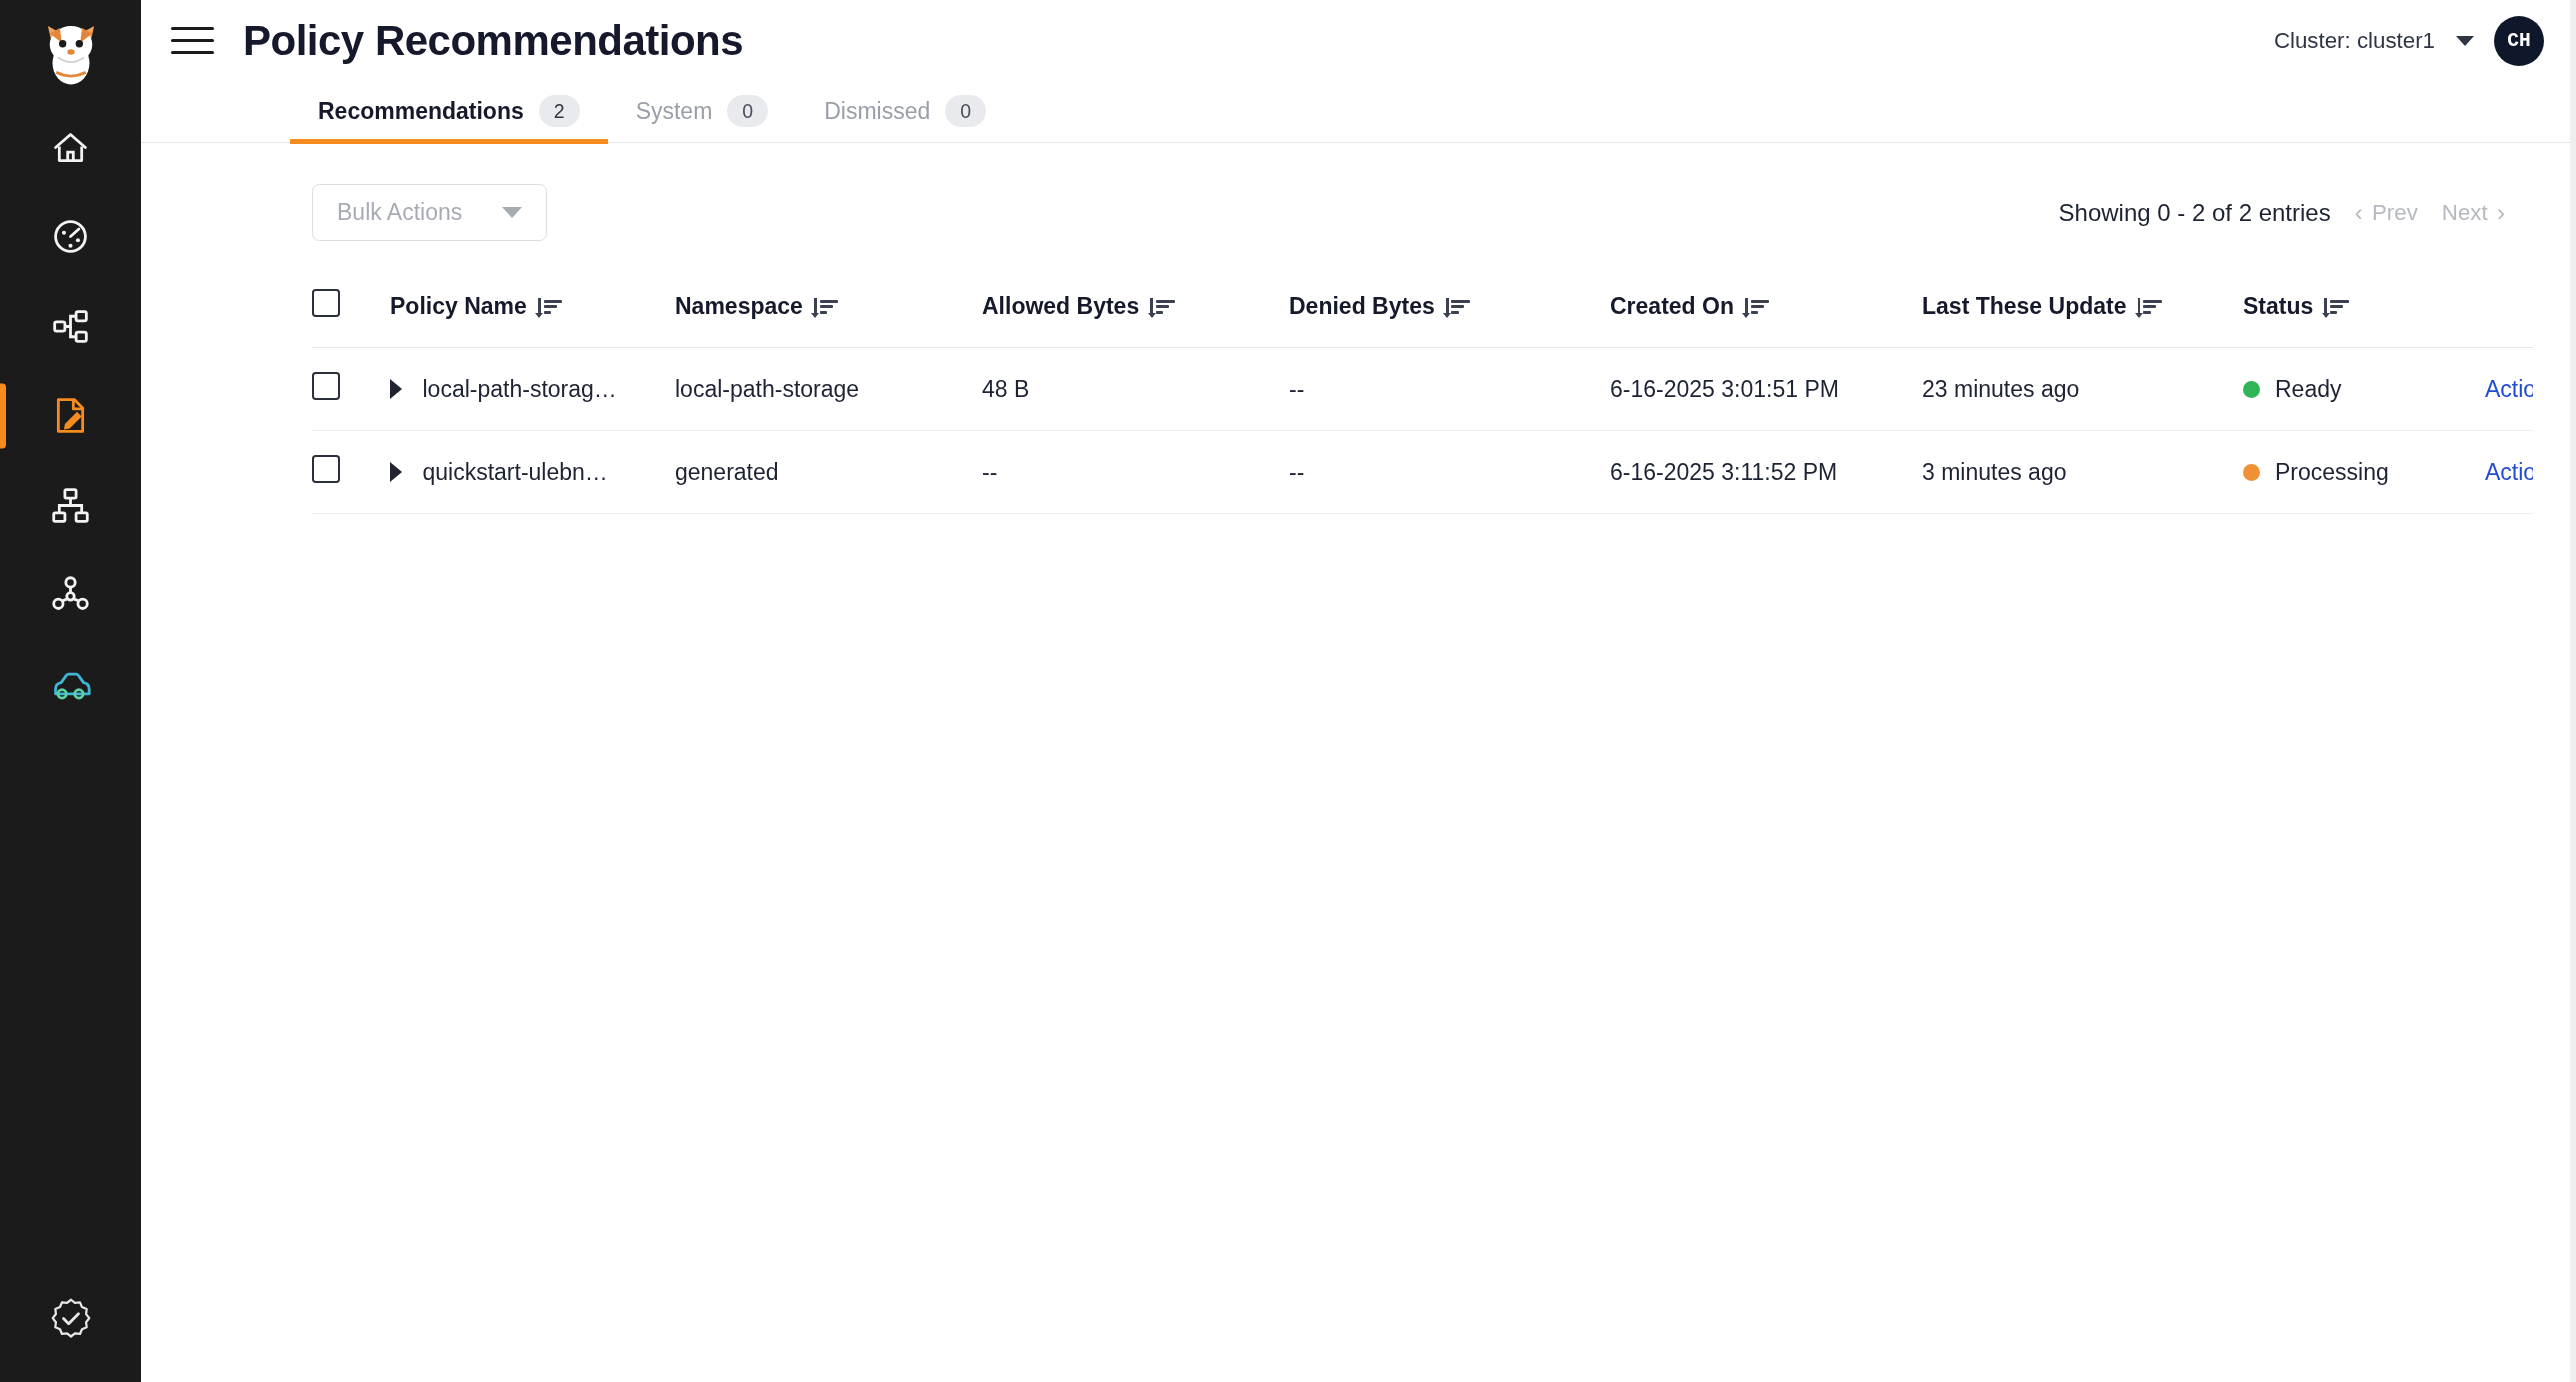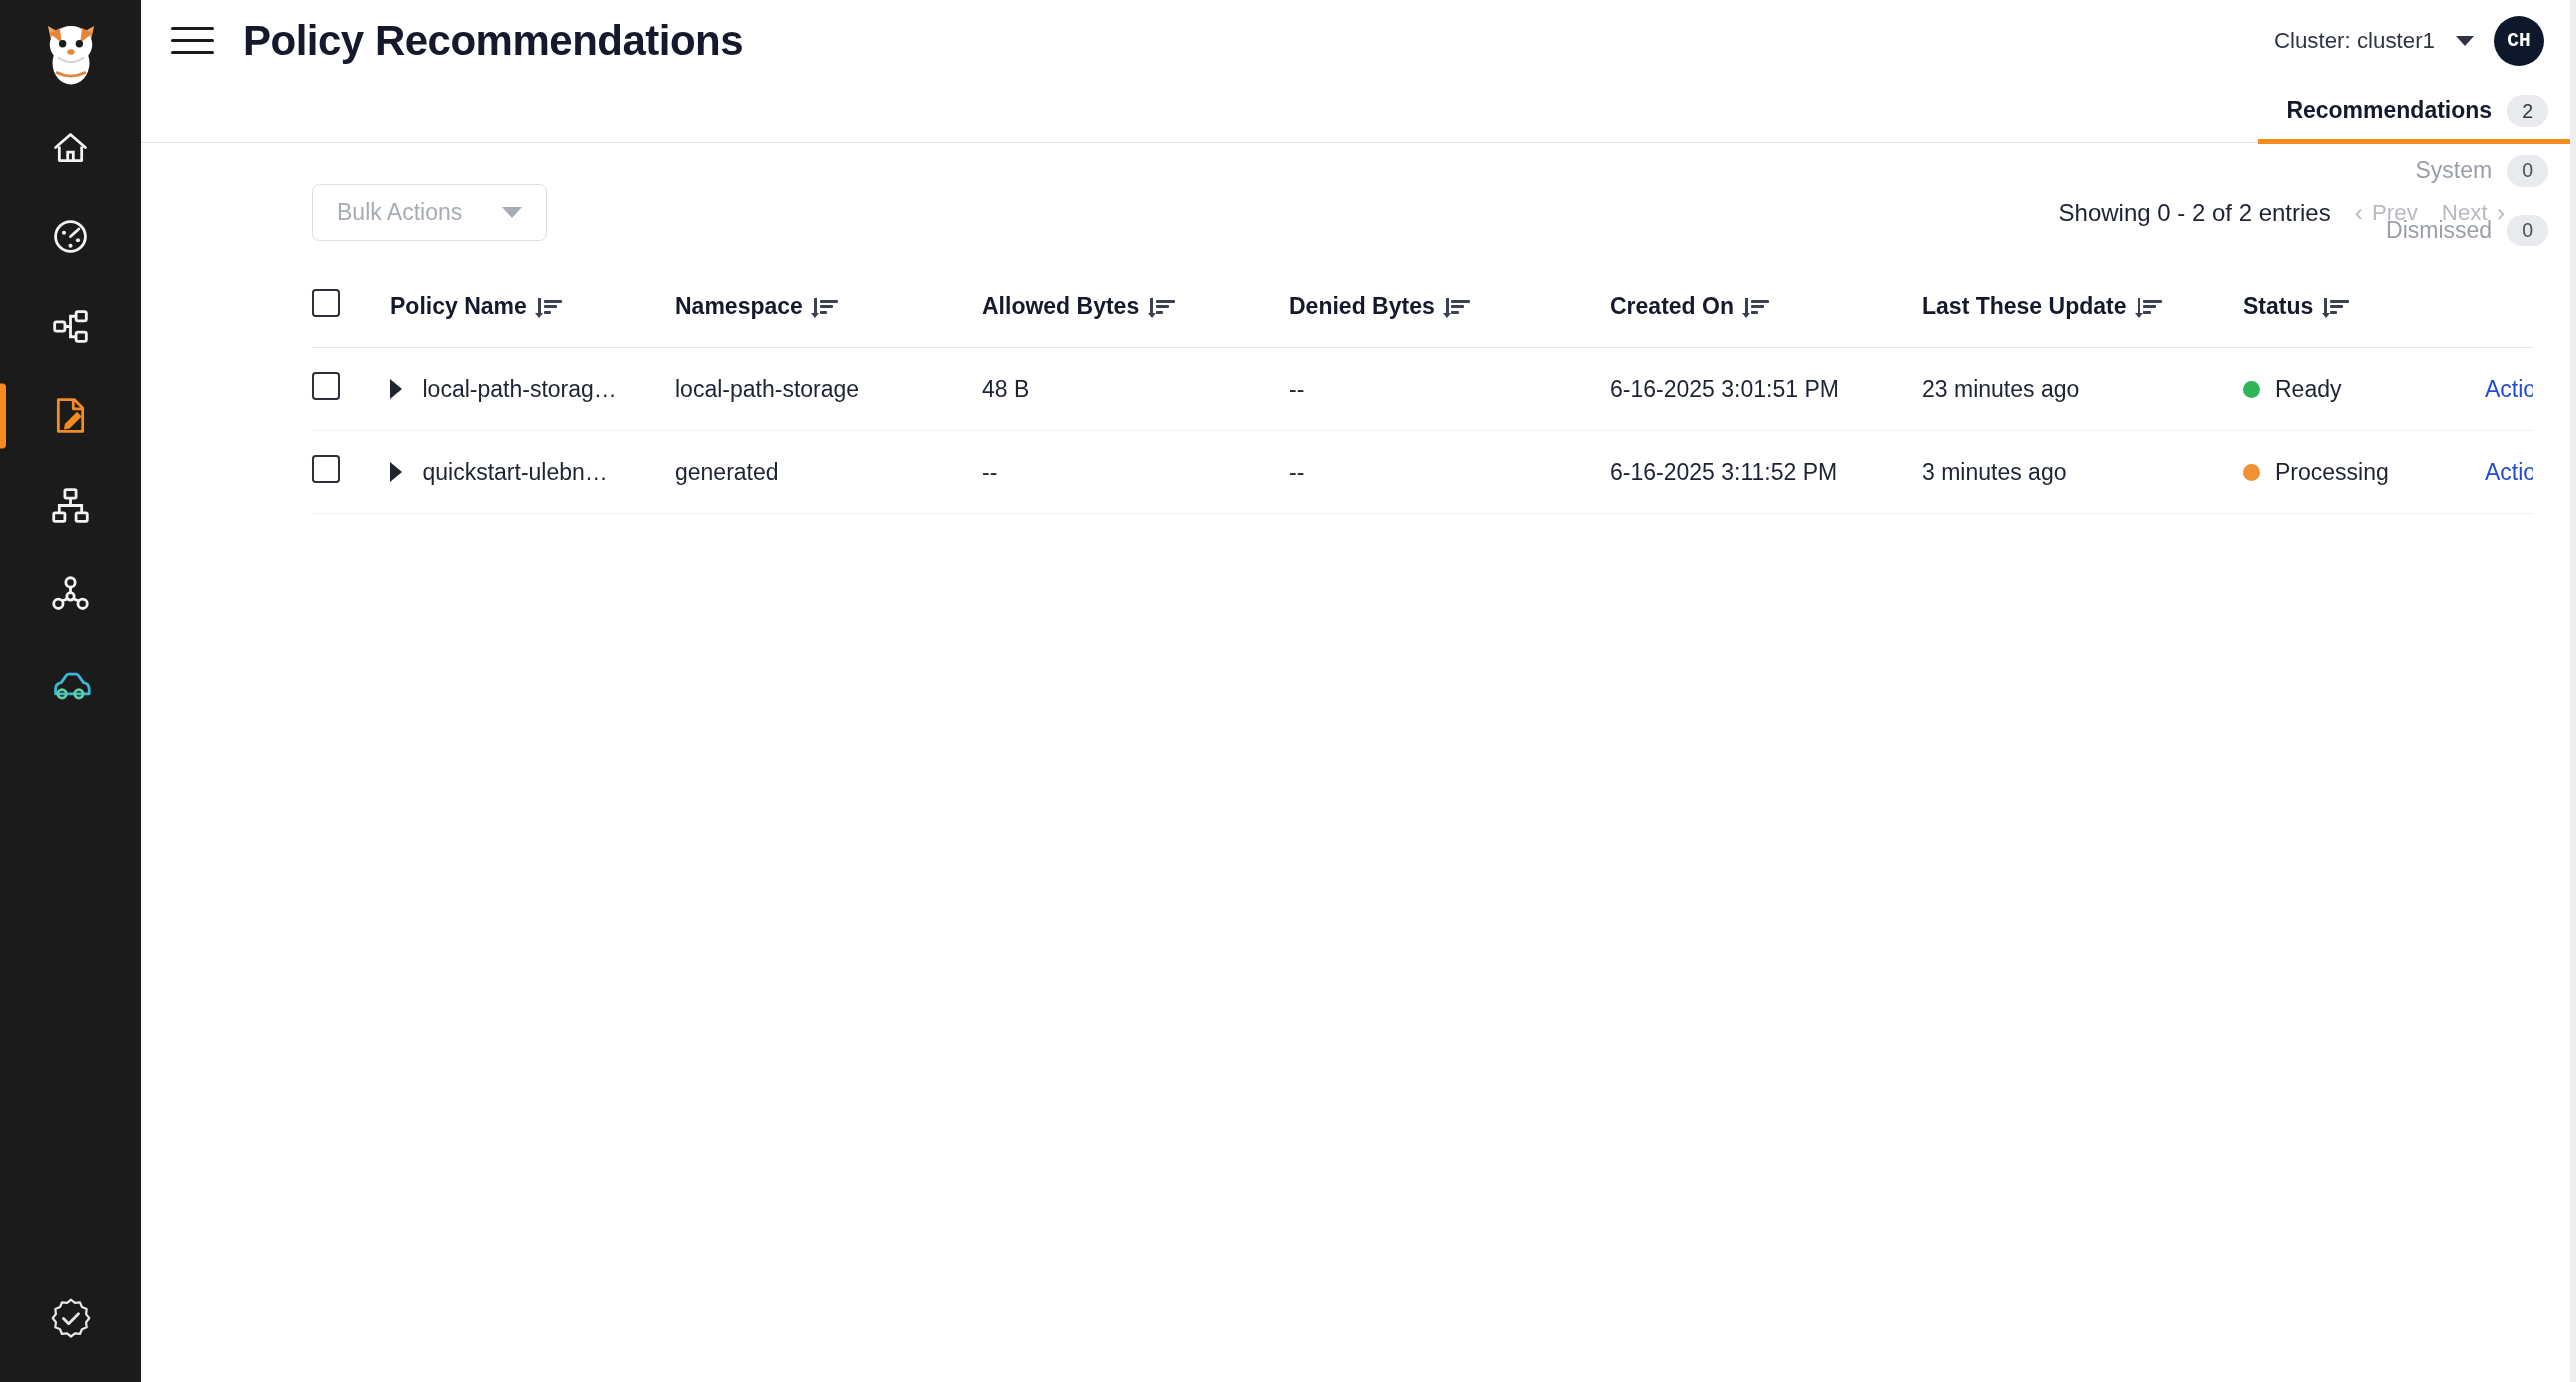"Recommendations" .tabs { flex-direction: column -> none }
